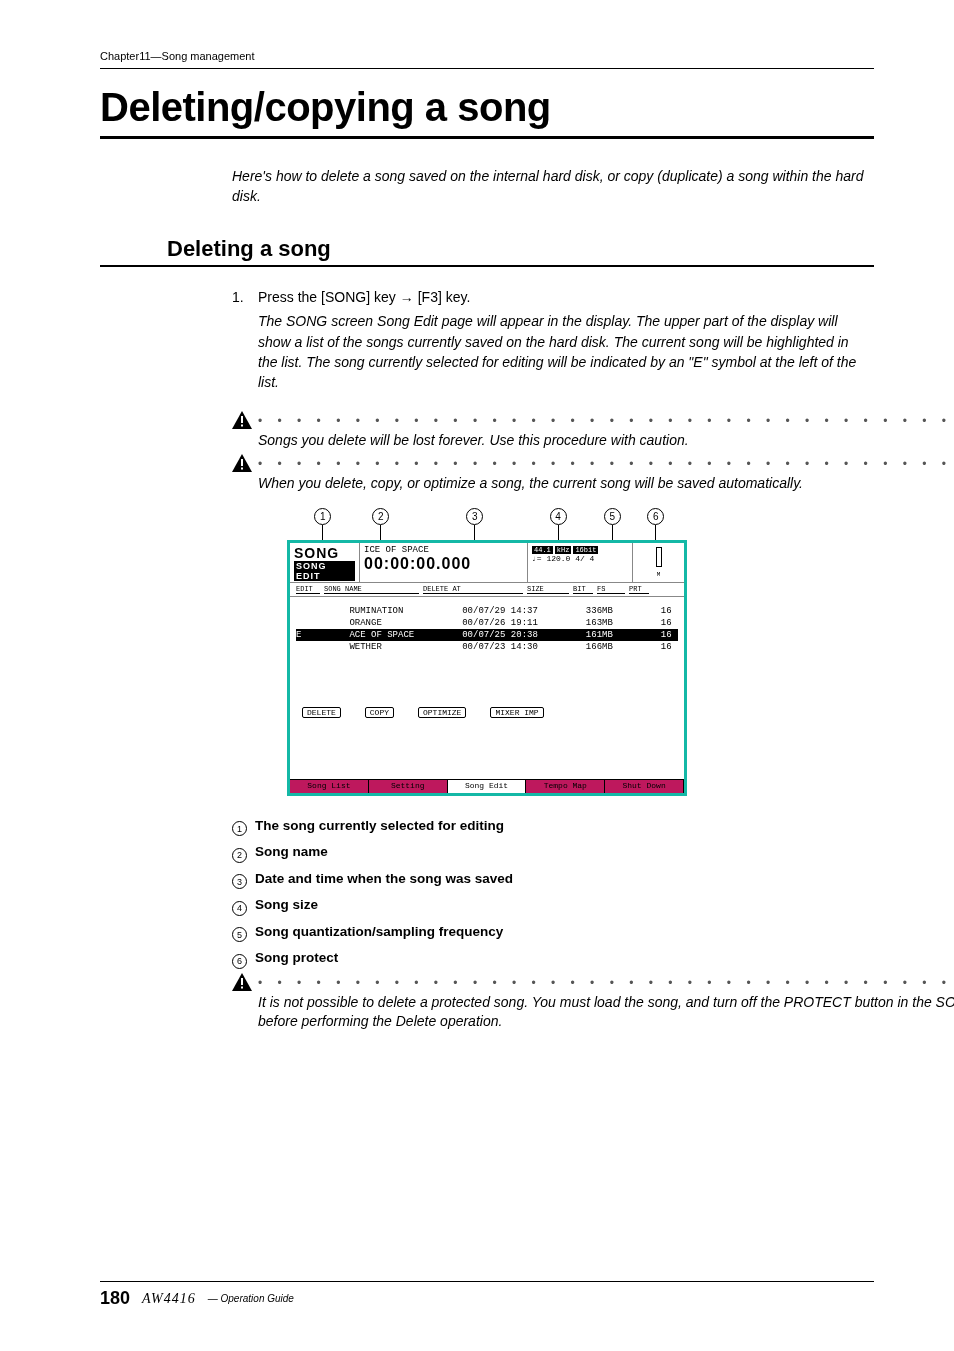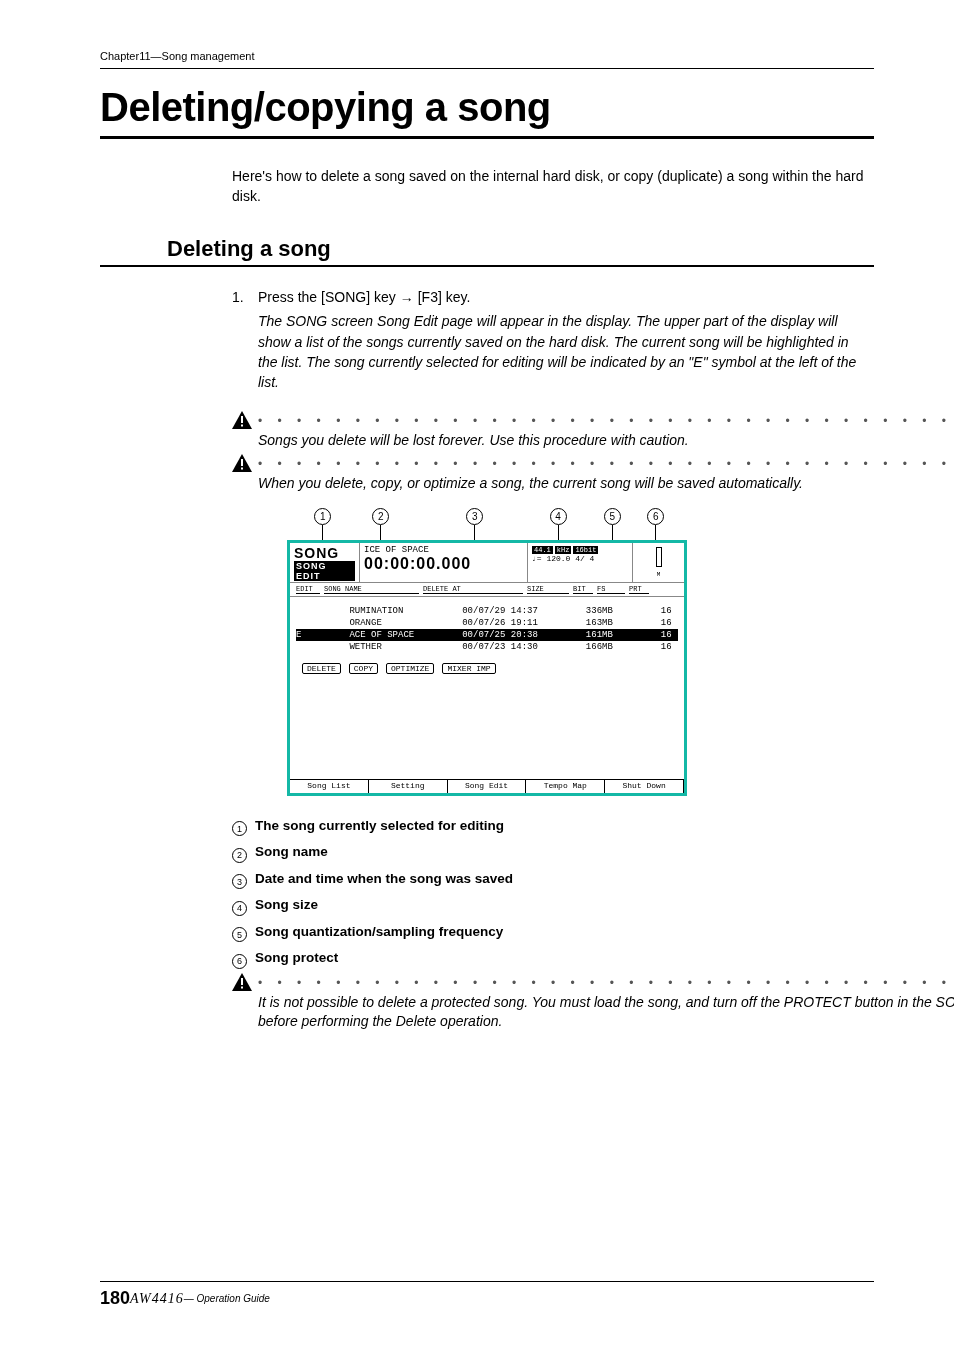"Here's how to delete a" .content-block { font-style: none -> italic }
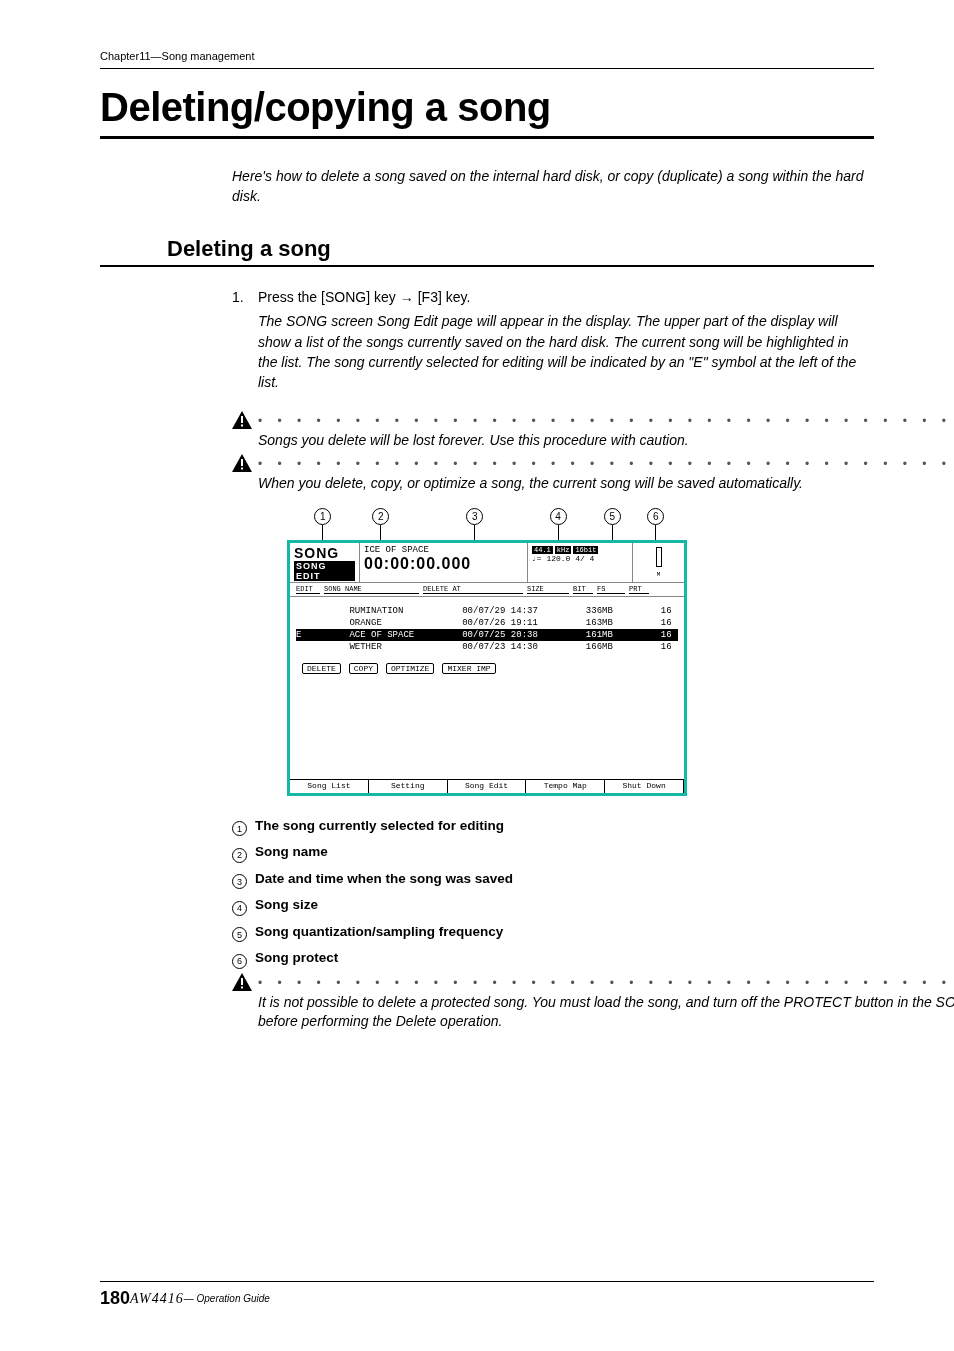"DELETE" .scr-buttons { gap: 8px -> 24px; margin-top: none -> 44px }
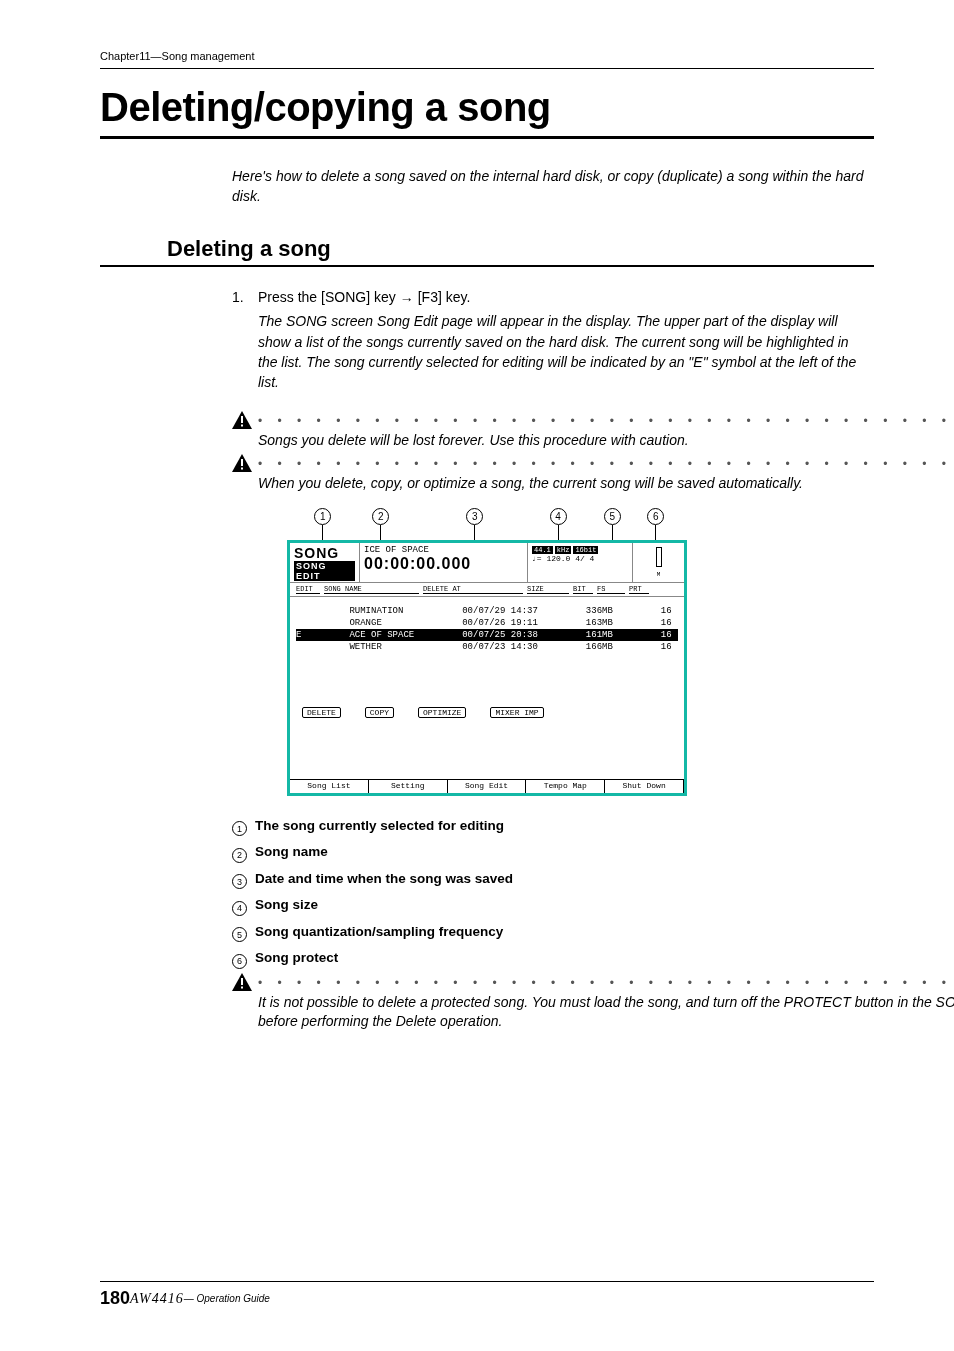"Song List" .scr-tab { background: #ffffff -> #be185d }
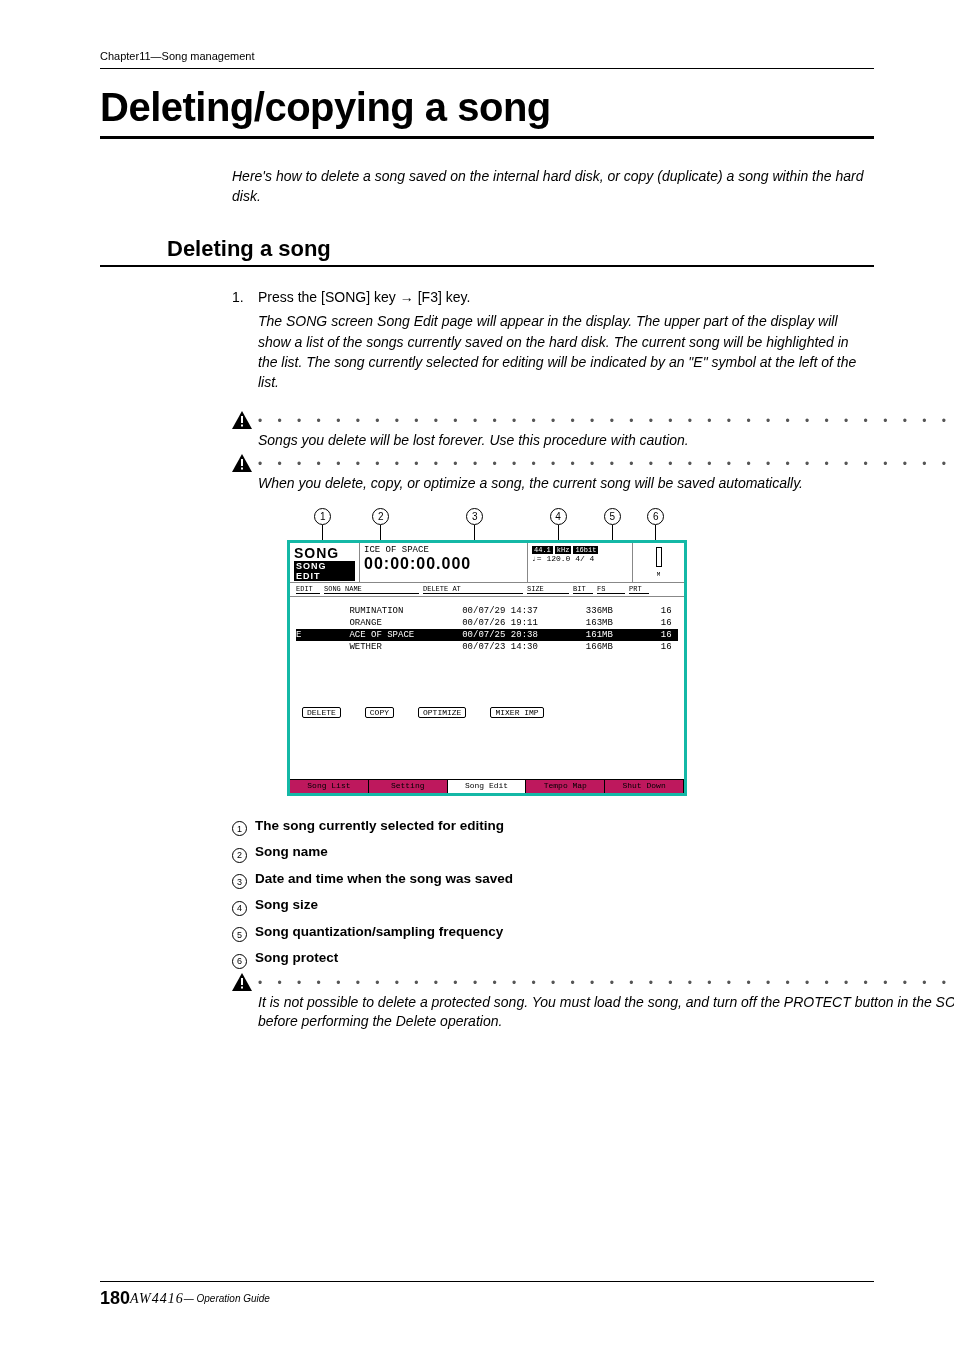"180" .footer { gap: none -> 12px }
